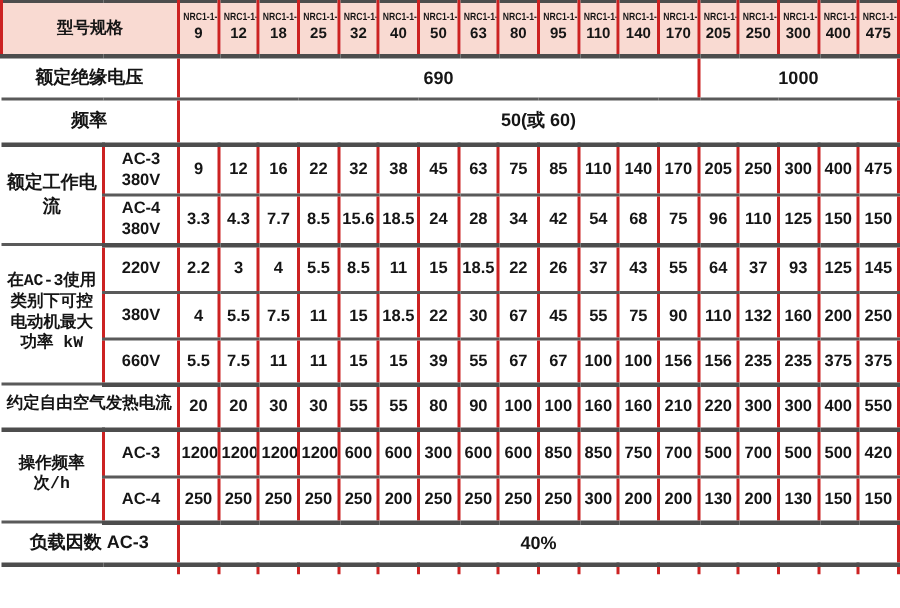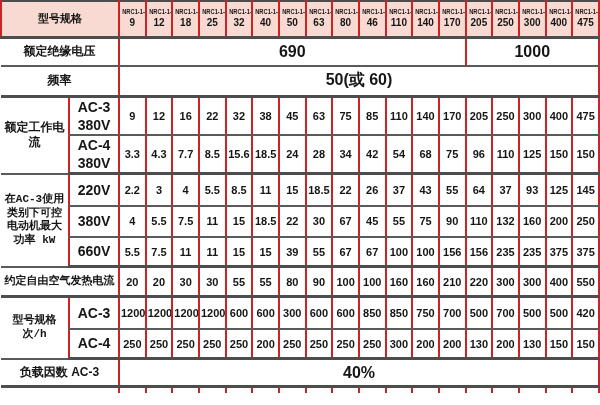"46" span.mn { text: 46 -> 95 }
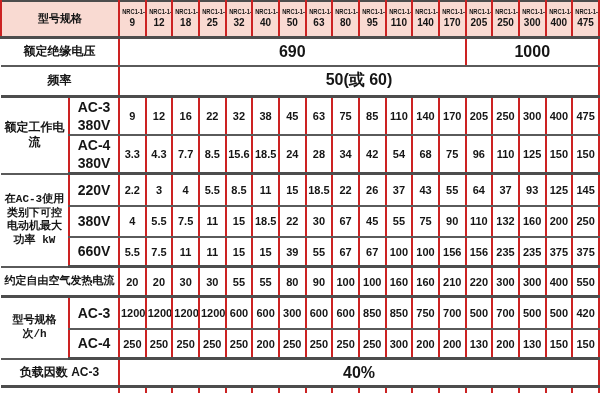"690" .wv { font-size: 16px -> 12px }
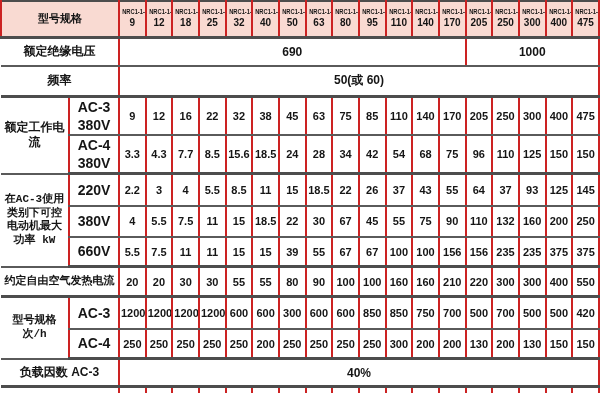"AC-3" .sl { font-size: 14px -> 11px }
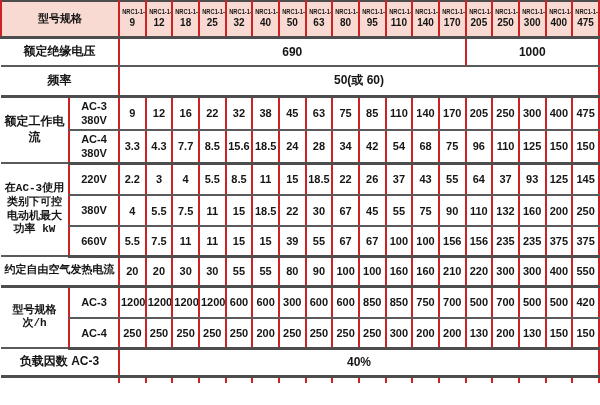"型号规格 次/h" td.lbl-sm { text: 型号规格 -> 操作频率 }
